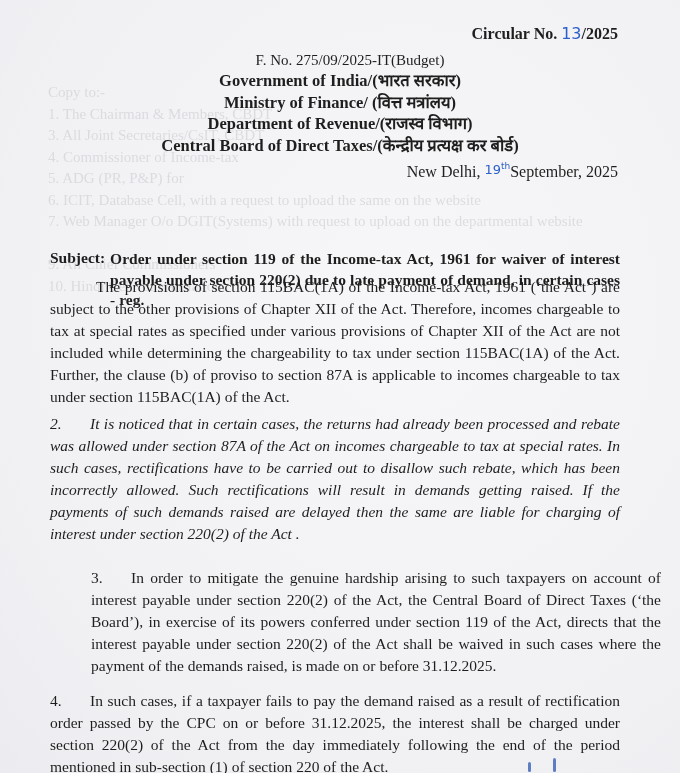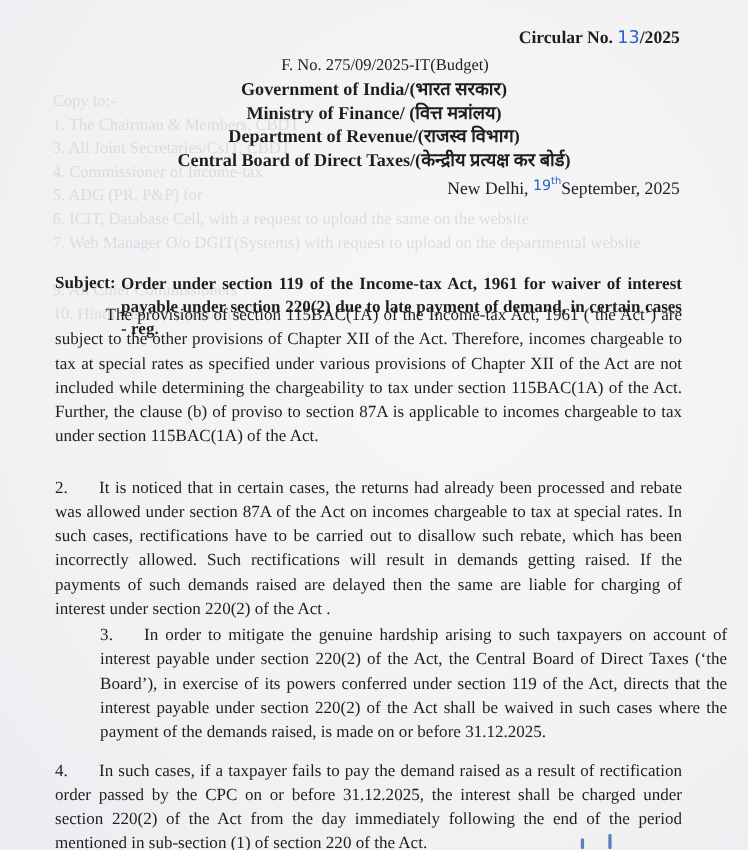"2. It is noticed that" .p2 { font-style: none -> italic; top: 433px -> 413px }
